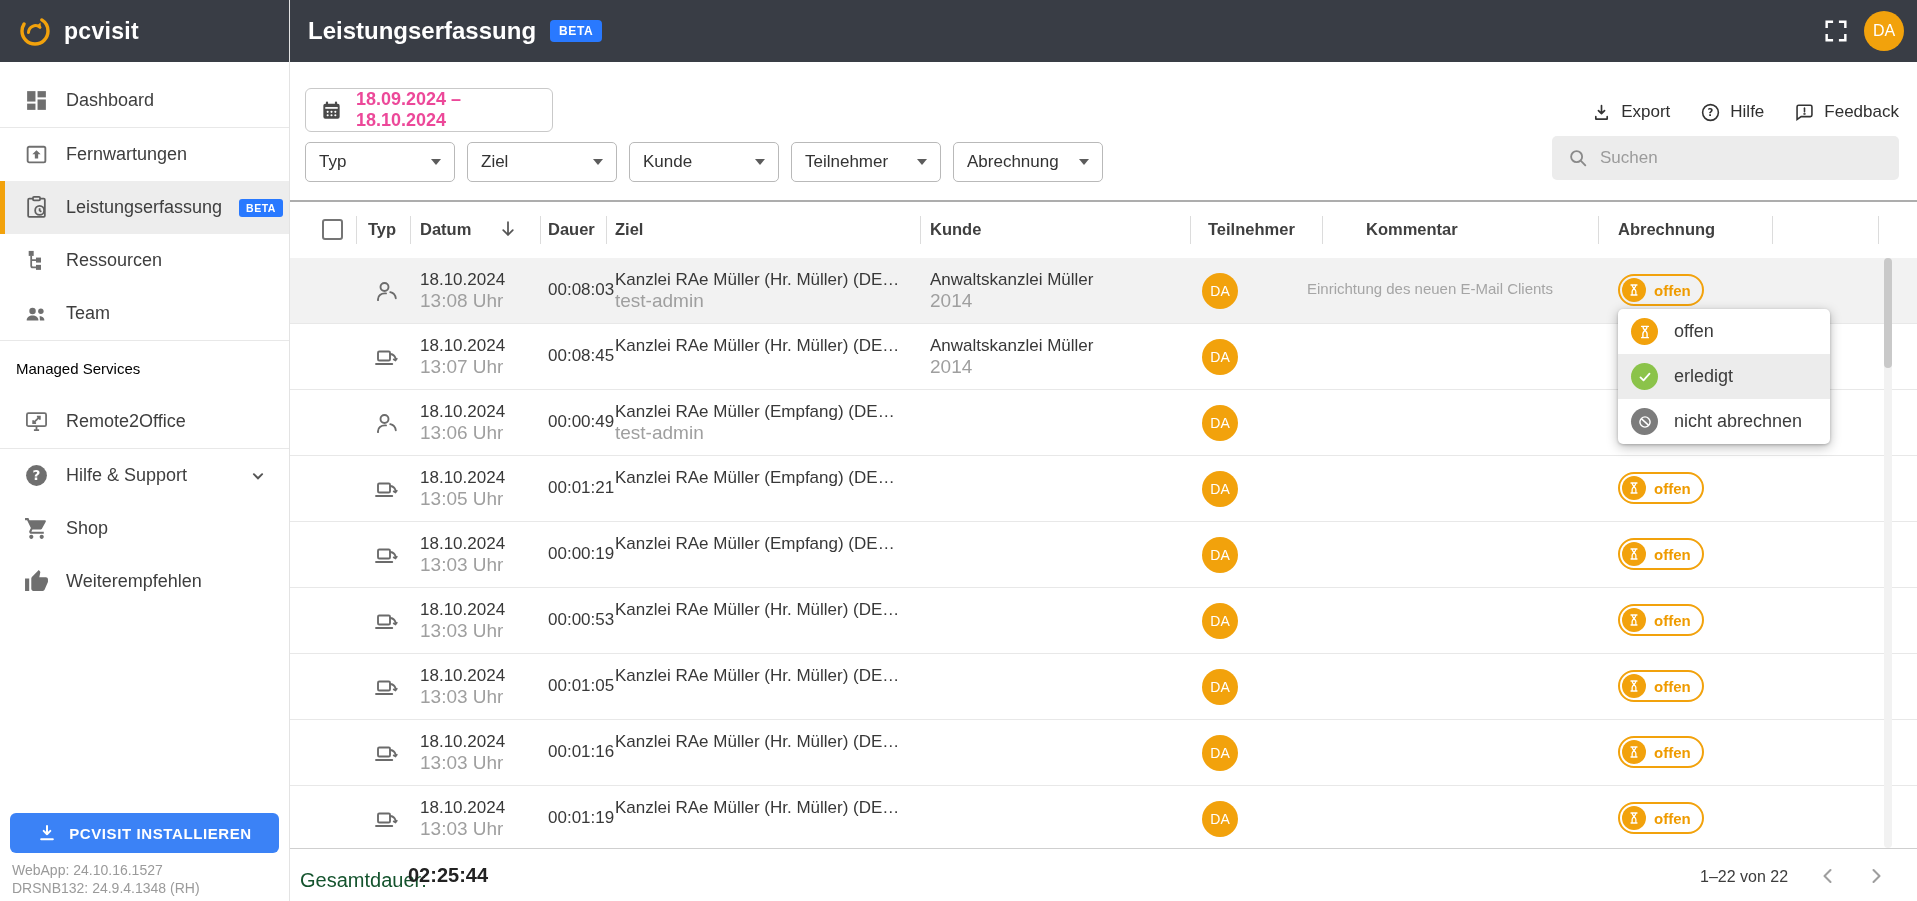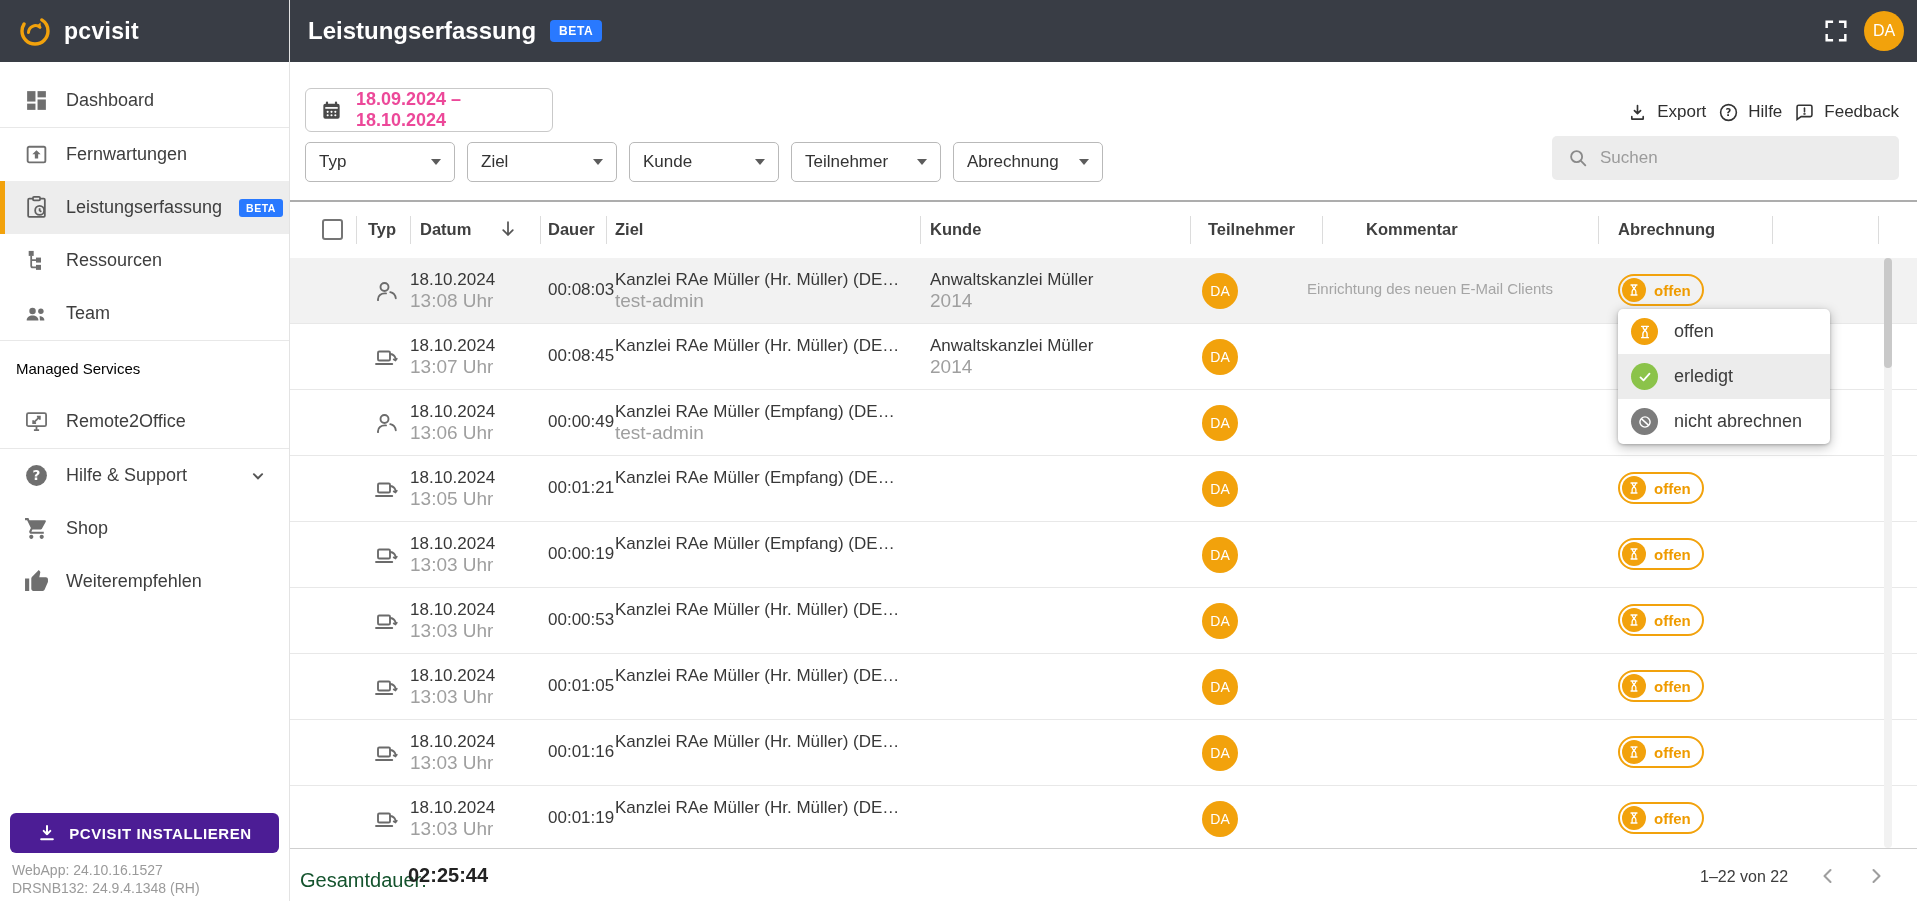"Export" #actions { gap: 12px -> 30px }
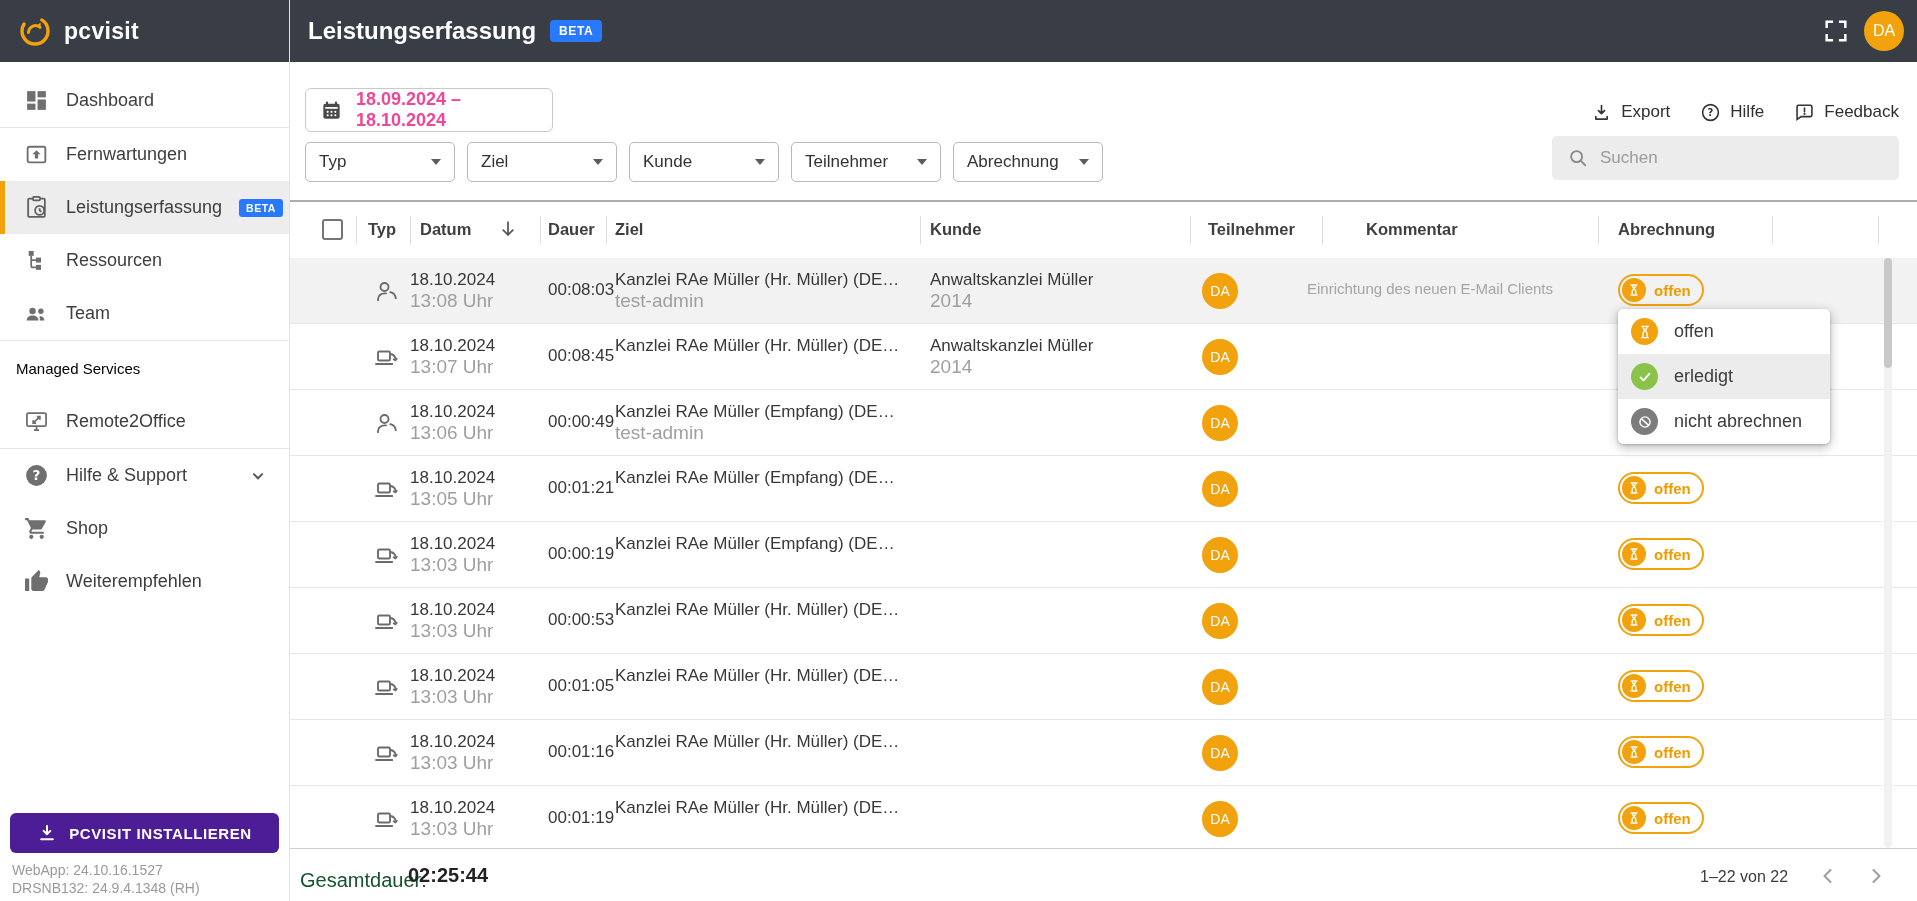"18.10.2024" .c-datum { left: 120px -> 130px }
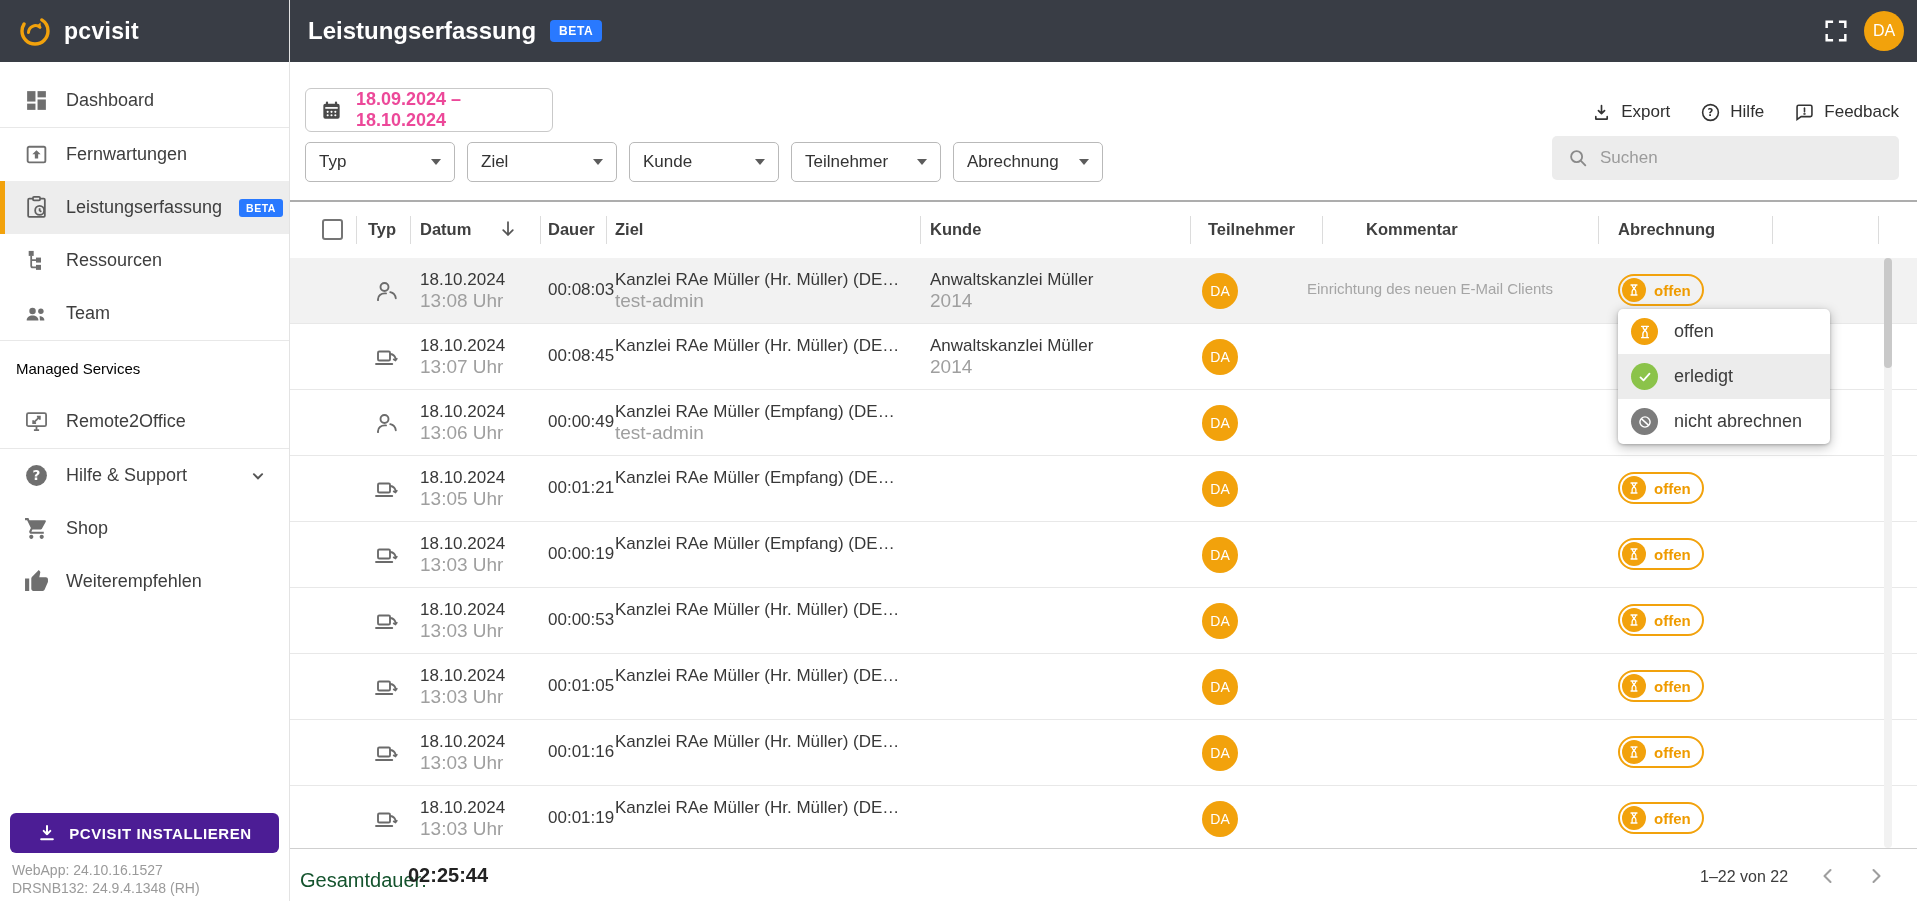"PCVISIT INSTALLIEREN" #install-btn { background: #4c1d95 -> #3b82f6 }
